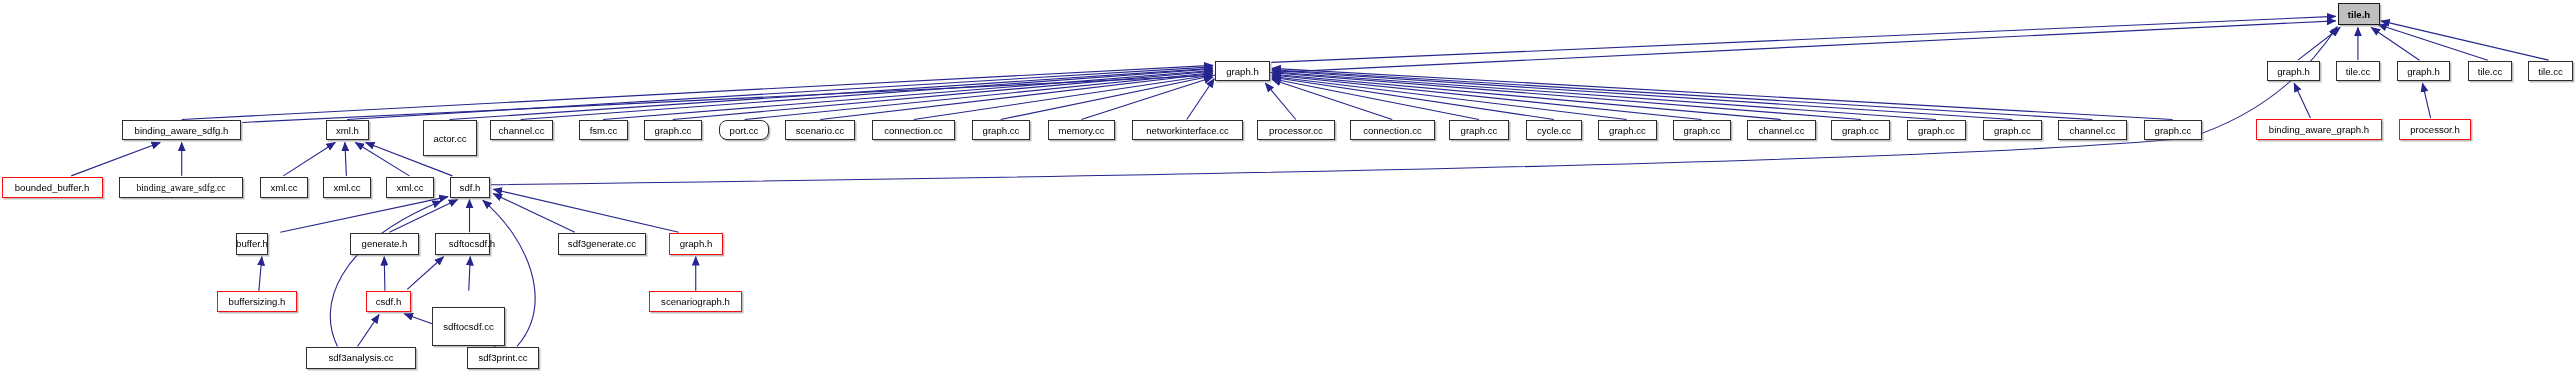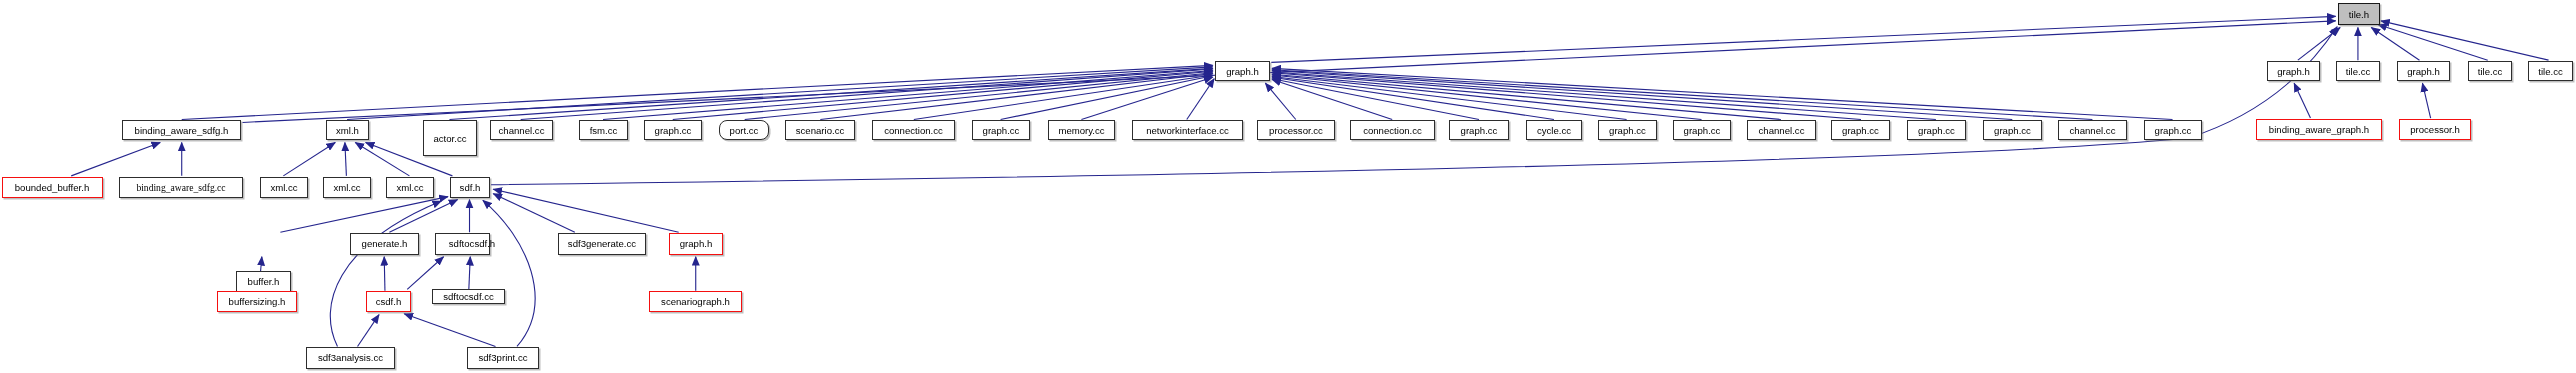"tile.h" div.node { font-weight: none -> bold }
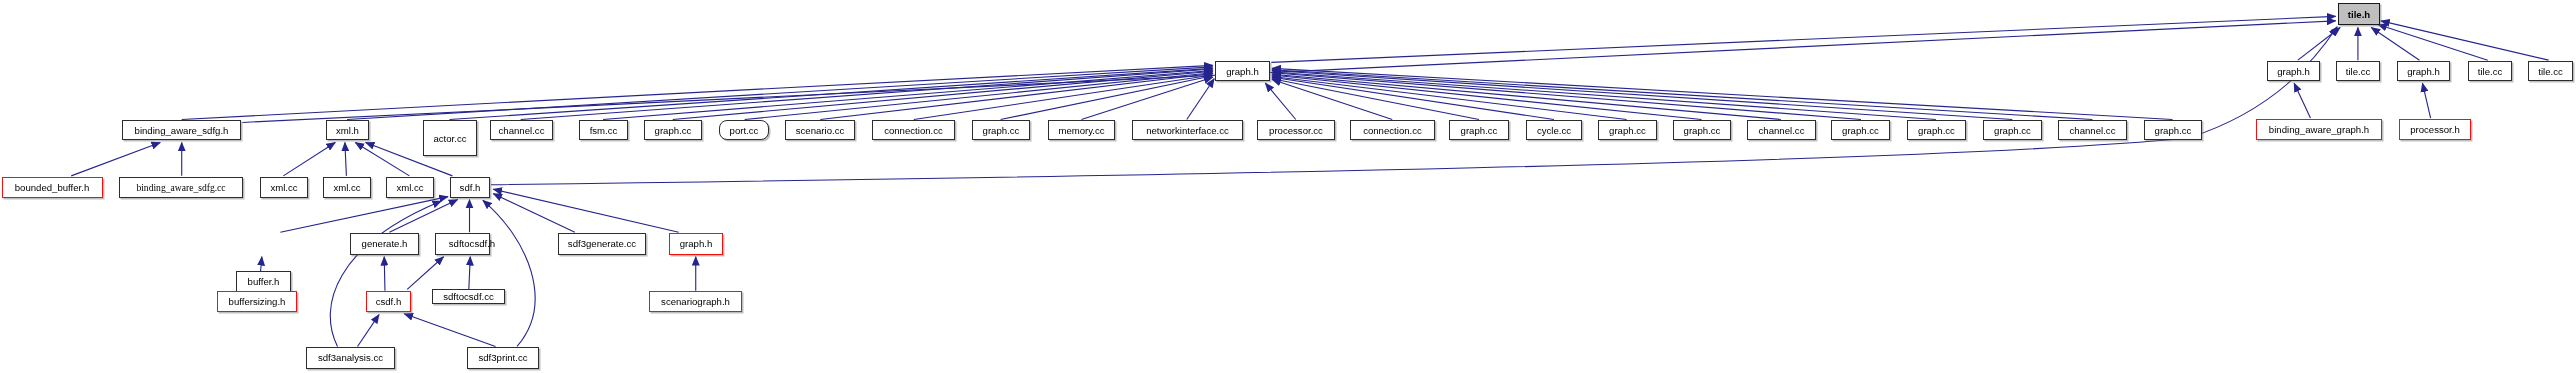"buffer.h" div.node { margin-top: 38px -> none; width: 55px -> 32px }
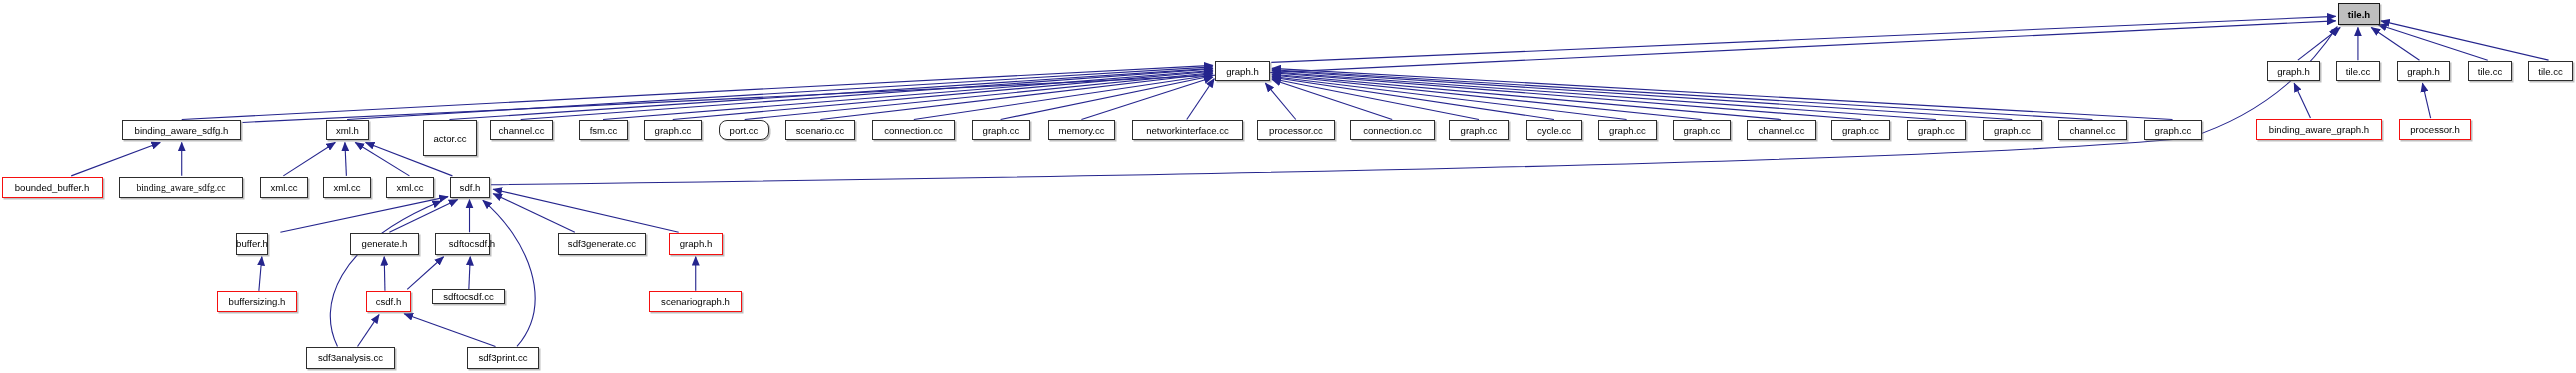"sdftocsdf.cc" div.node { height: 15px -> 39px; top: 289px -> 307px }
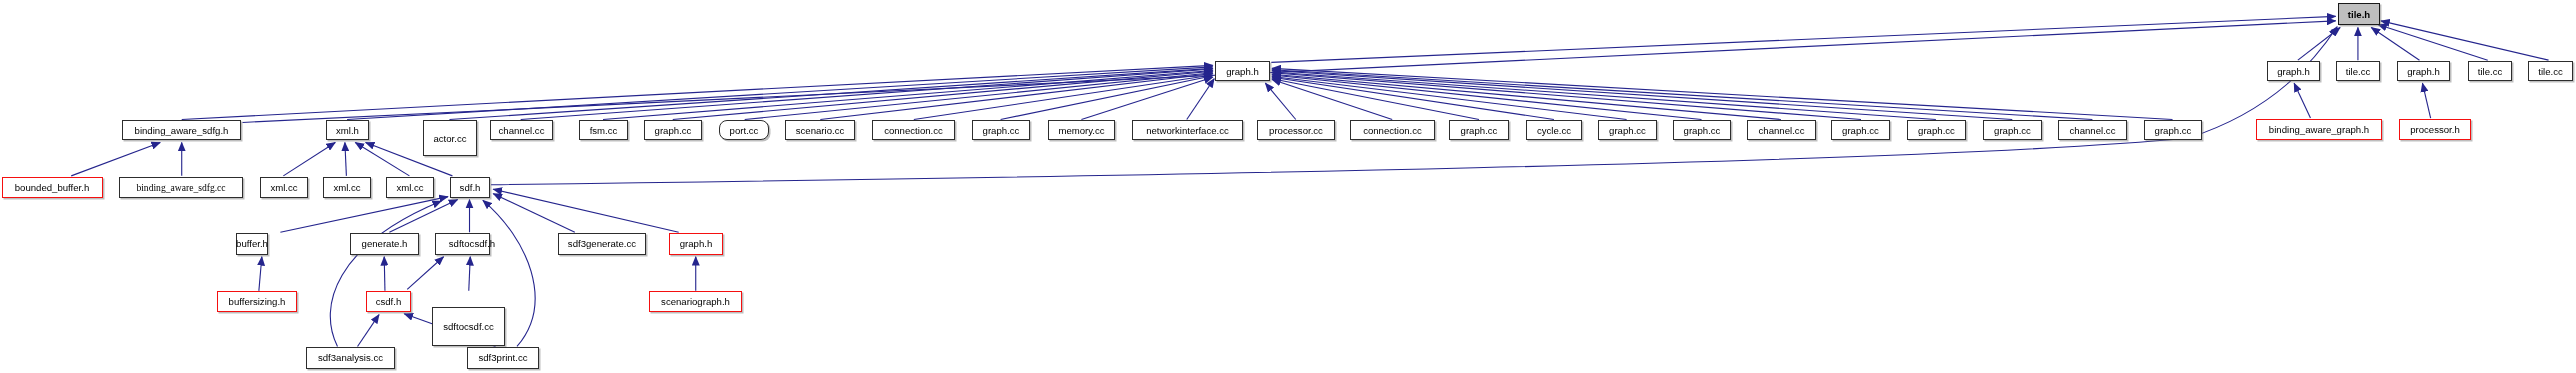"sdf3analysis.cc" div.node { width: 89px -> 110px }
